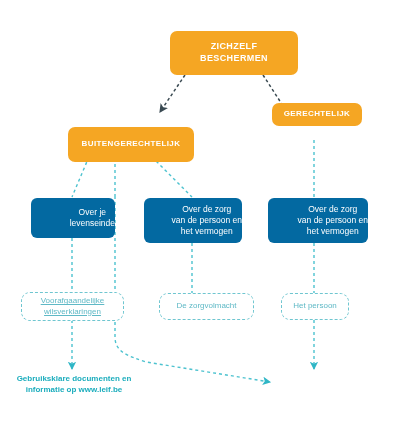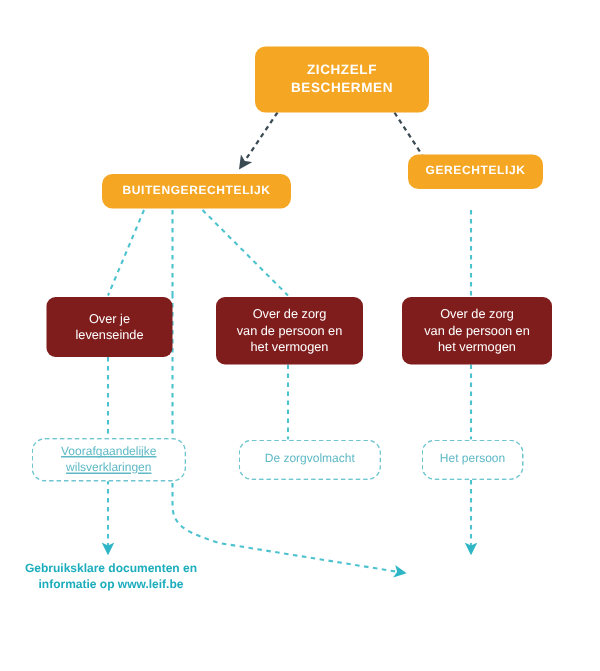"ZICHZELF" div.node { width: 116px -> 128px }
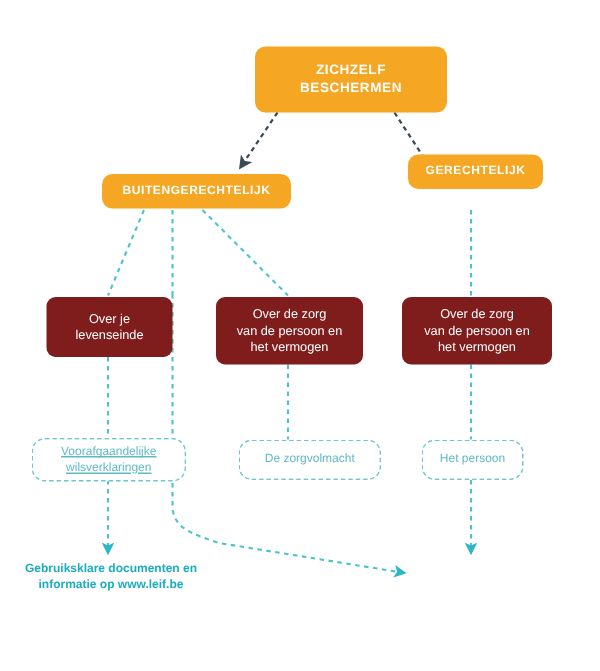"BUITENGERECHTELIJK" div.node { height: 23px -> 35px; top: 116px -> 127px }
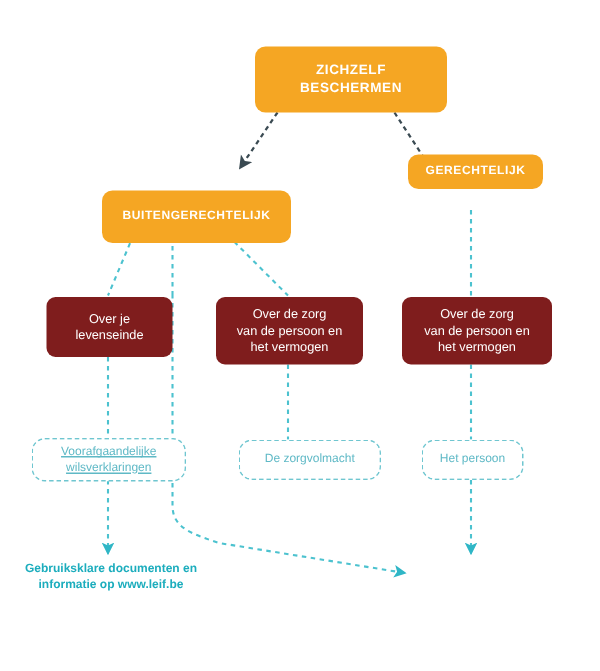"Over je" .node-teal { background: #7f1d1d -> #0369a1; justify-content: none -> flex-end }
